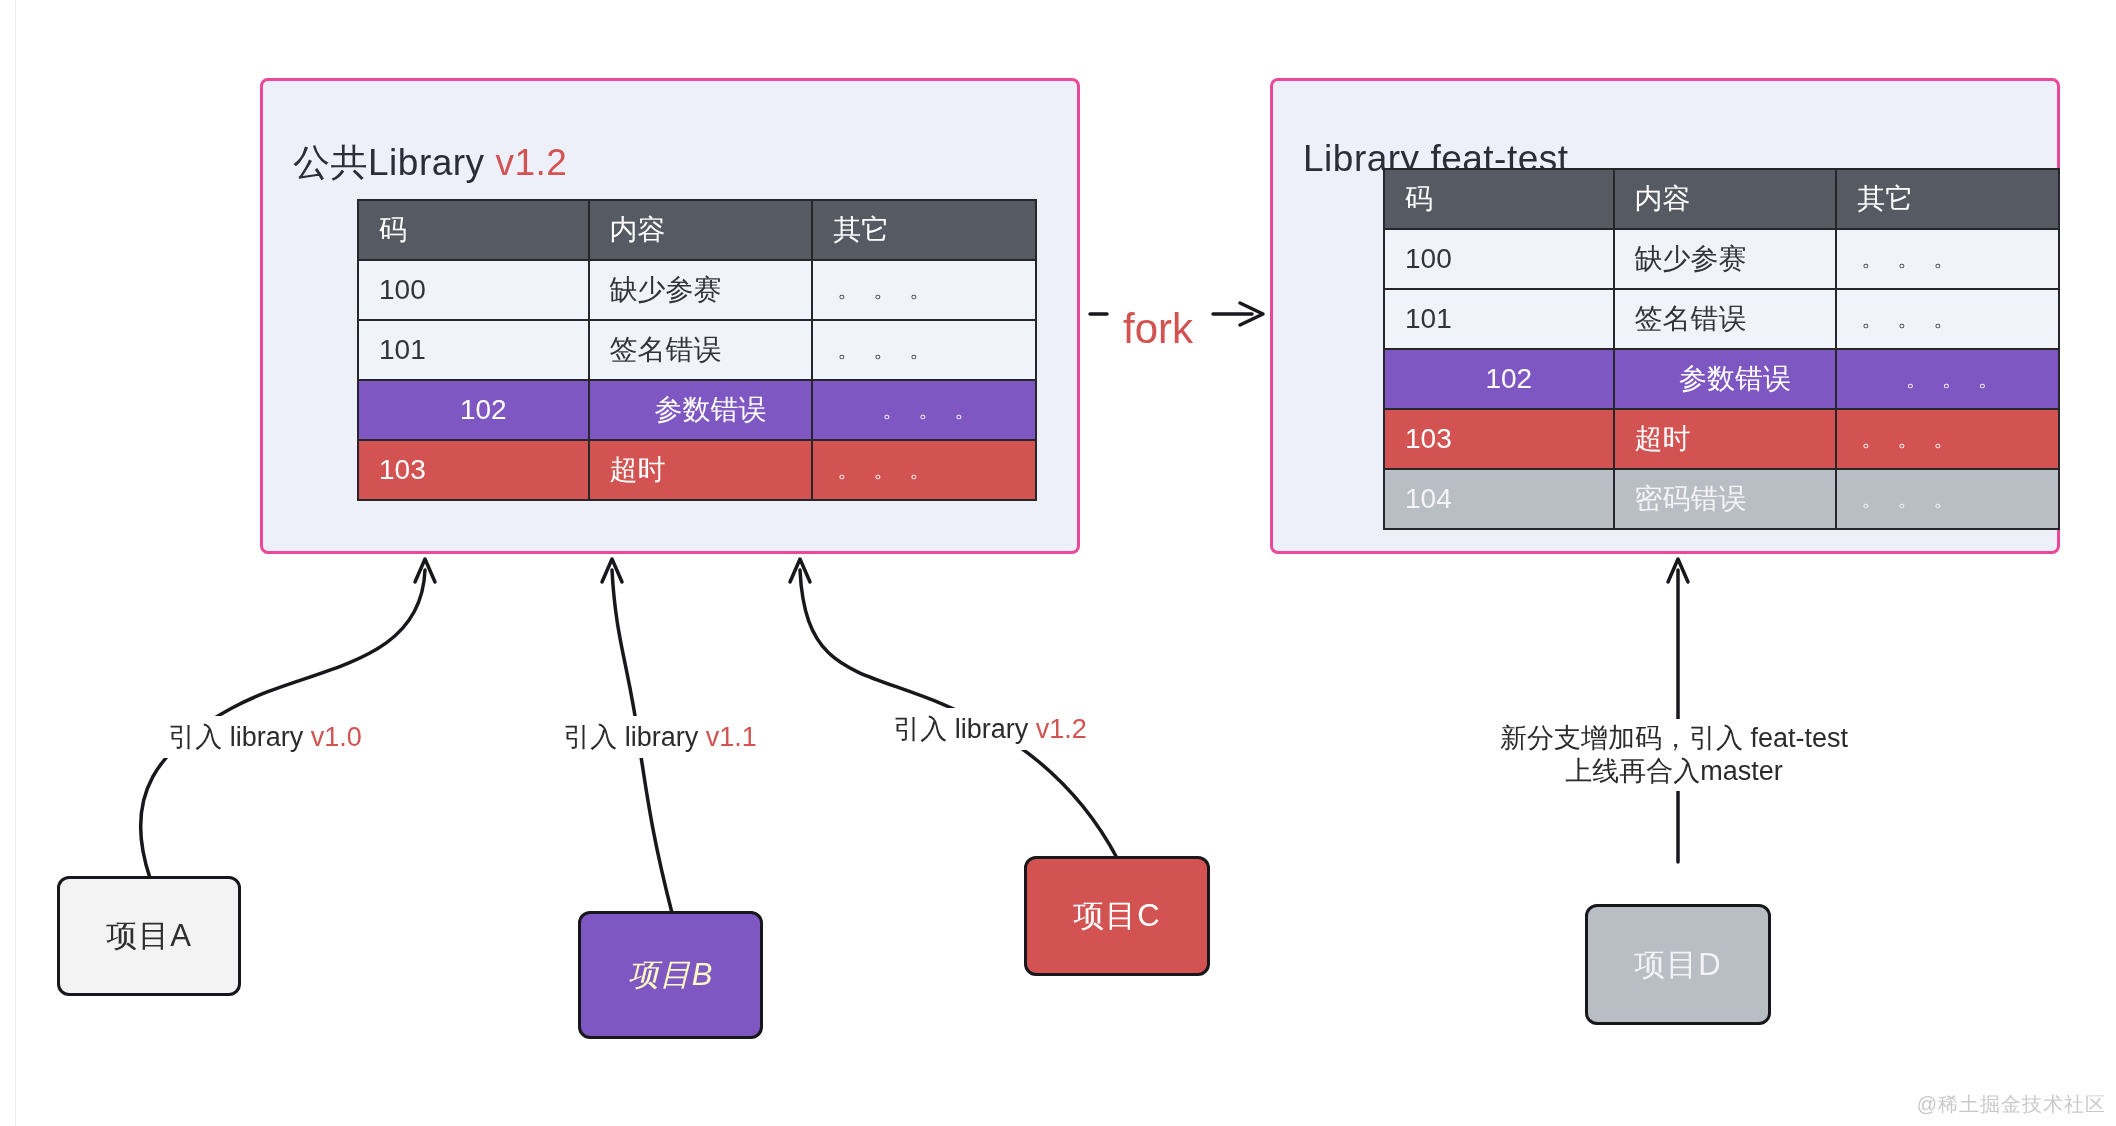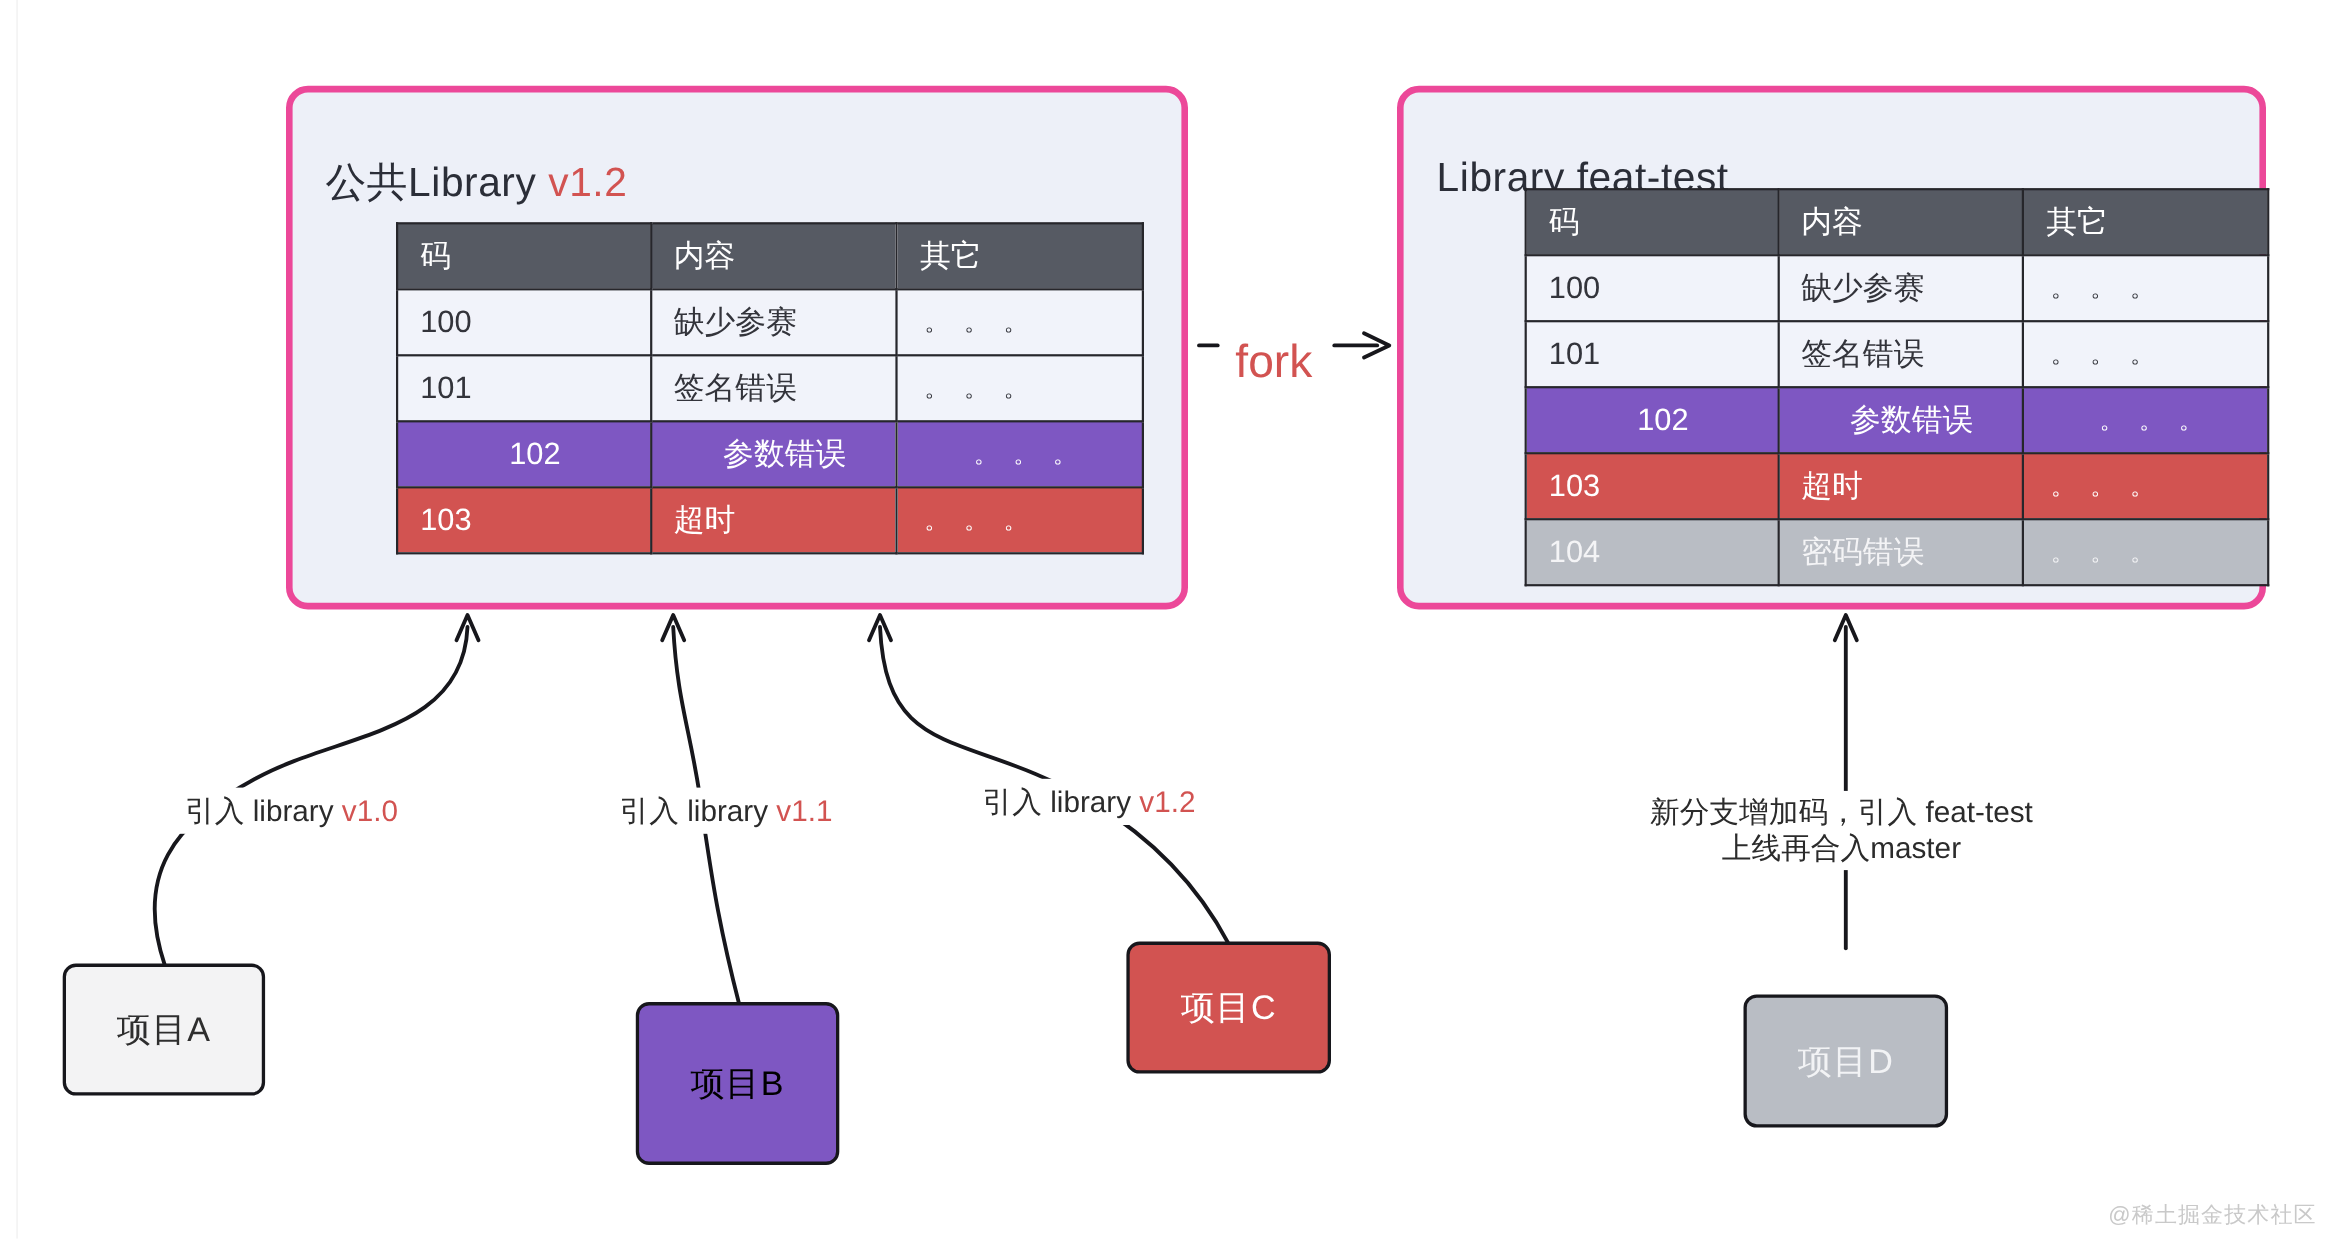"公共Library v1.2" .panel { border: 6px solid #ec4899 -> 3px solid #ec4899; border-radius: 20px -> 8px }
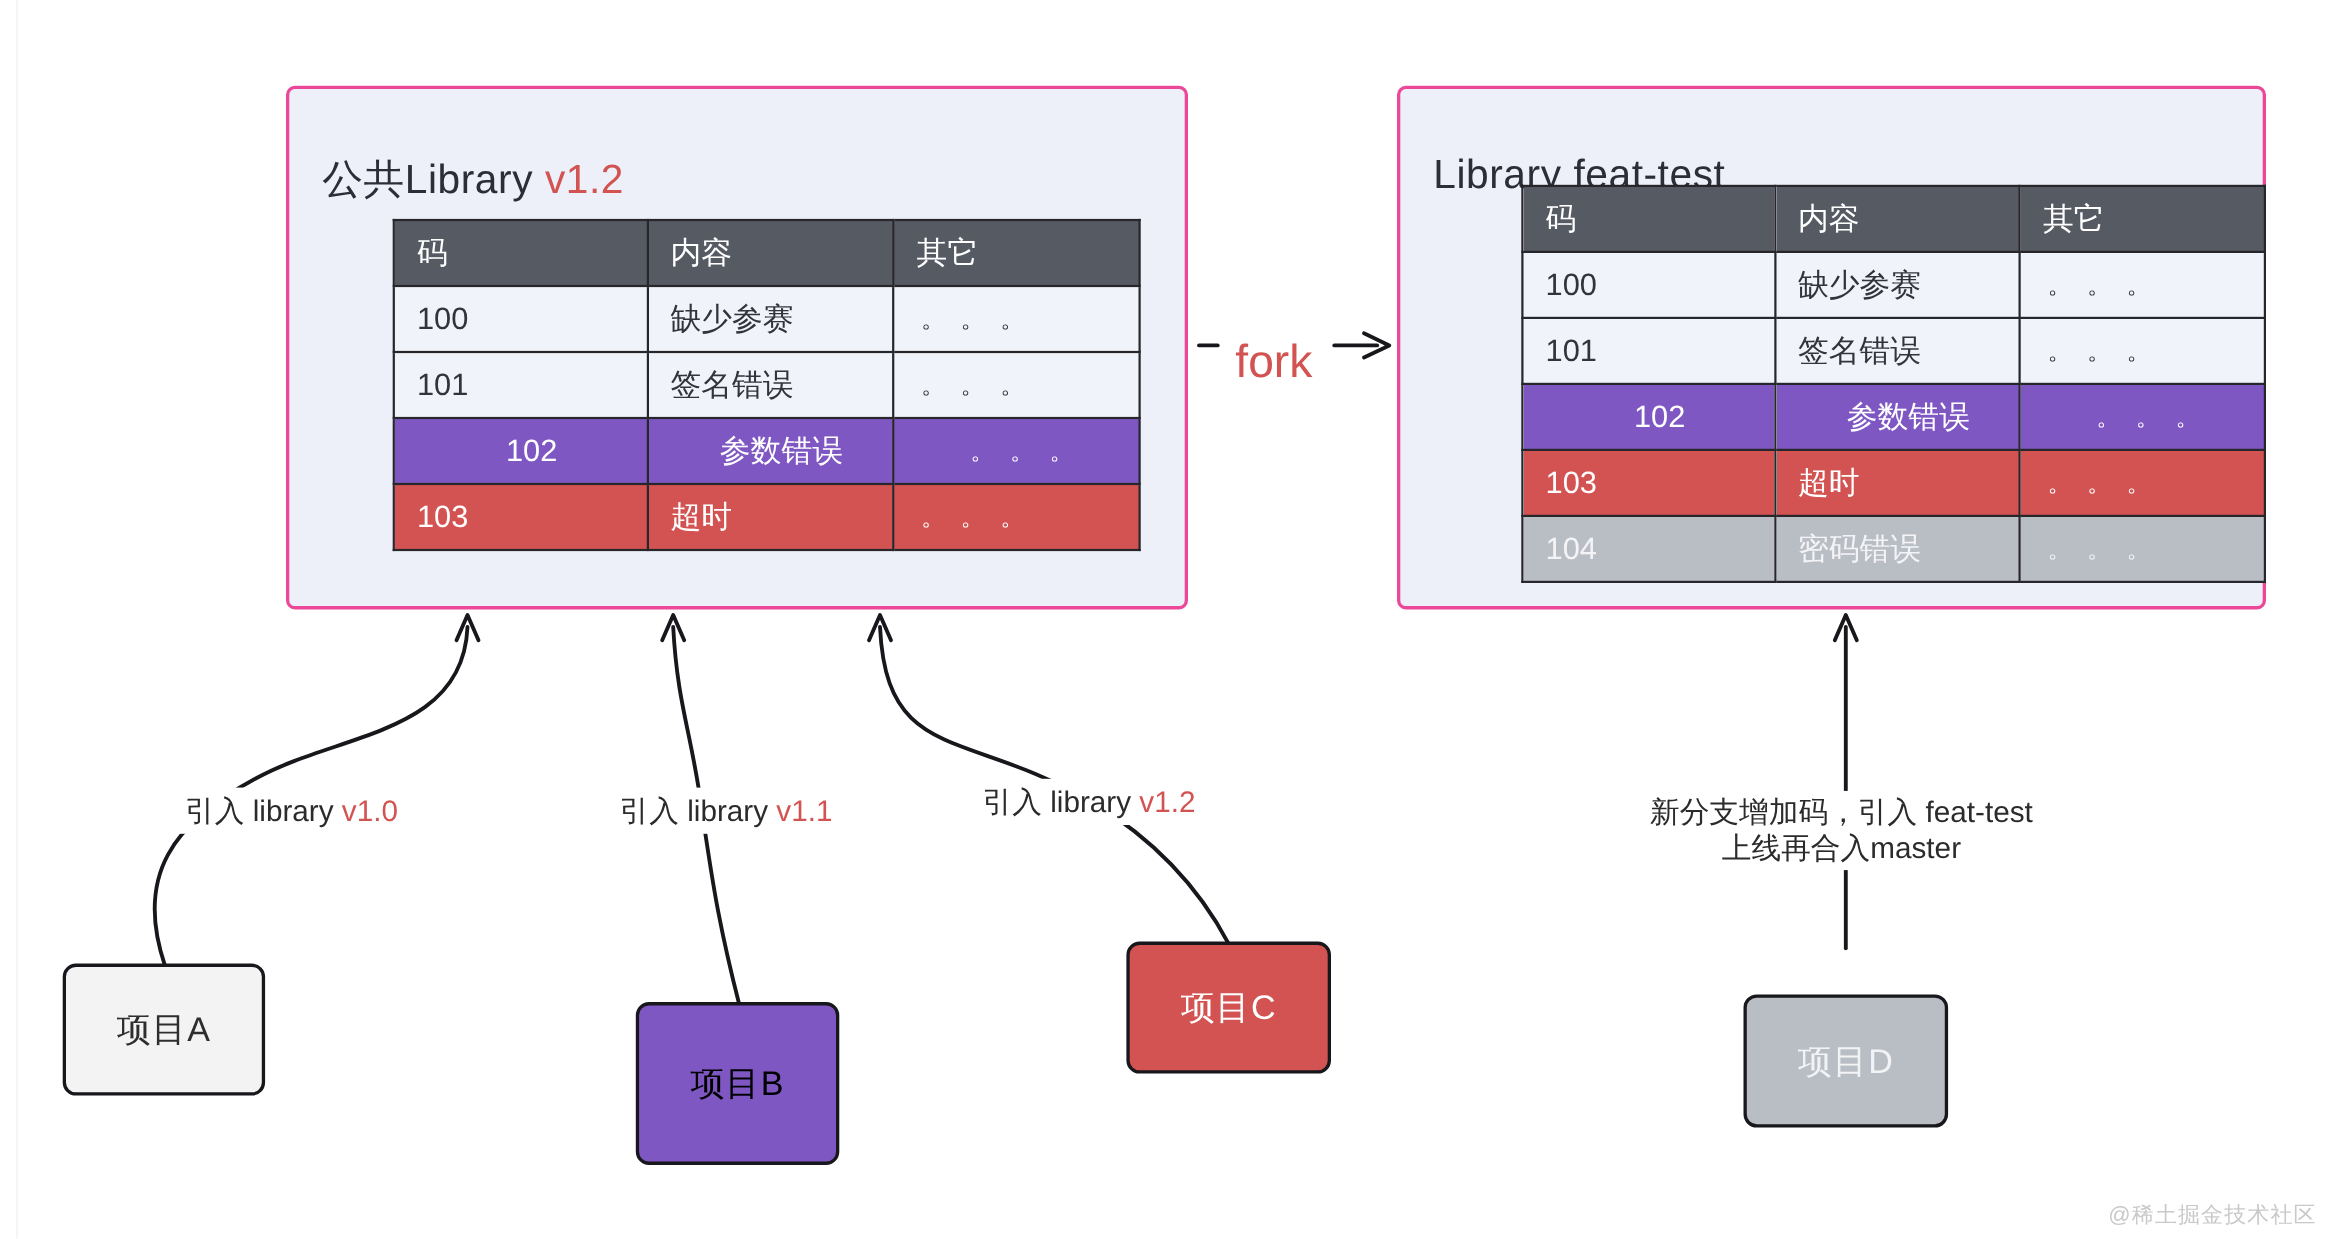"项目B" #project-b { color: #000000 -> #fef9c3; font-style: none -> italic; height: 148px -> 128px }
